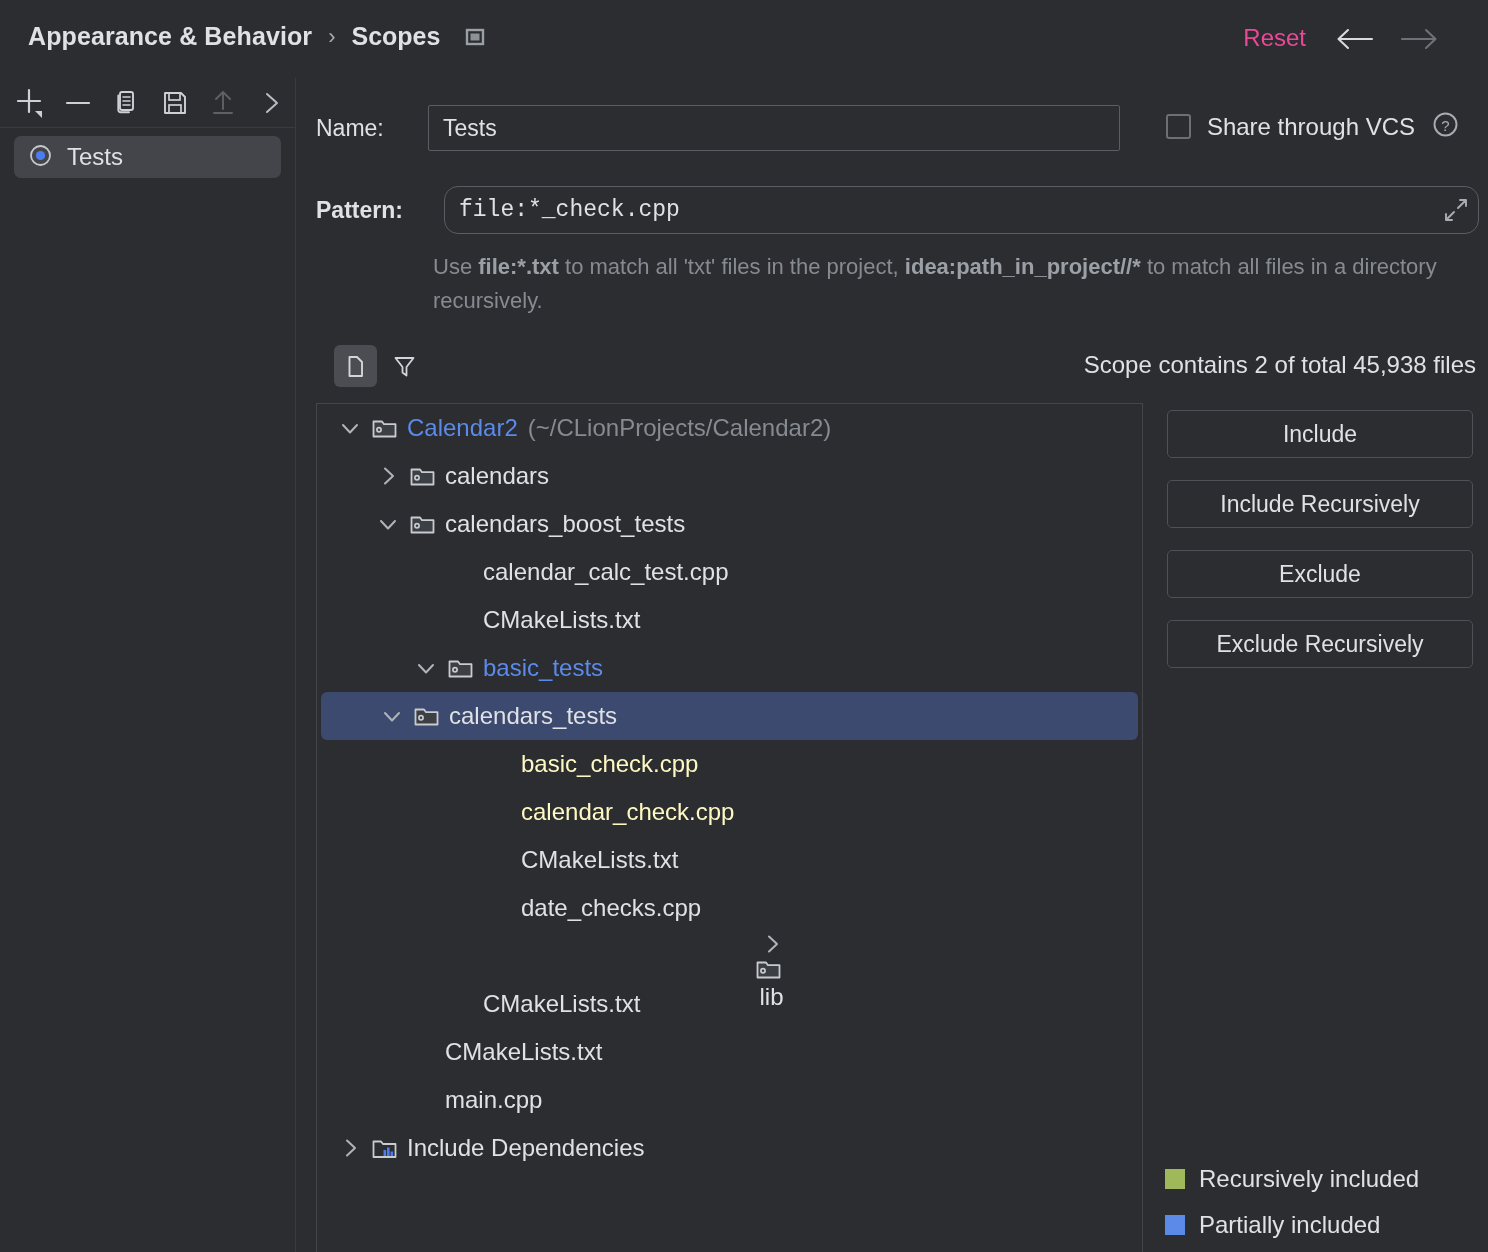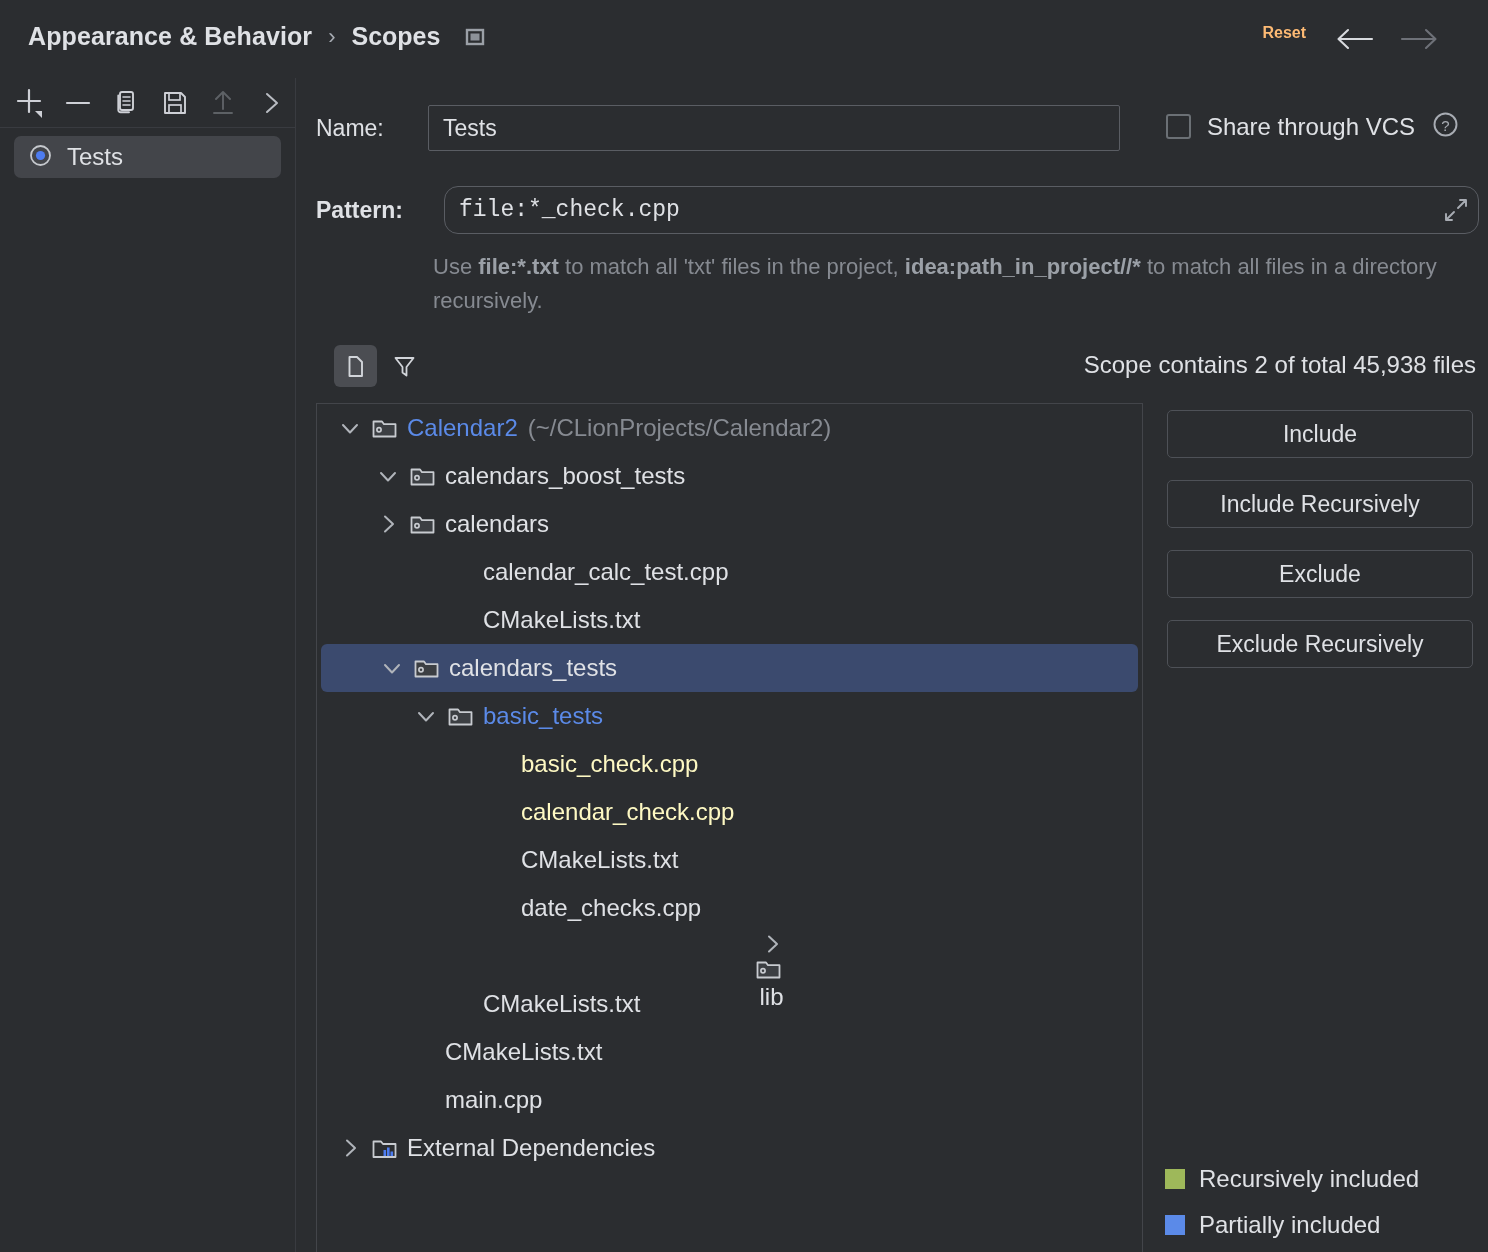"Reset" .reset-btn { color: #fdba74 -> #ec4899; font-size: 16px -> 24px; font-weight: bold -> normal }
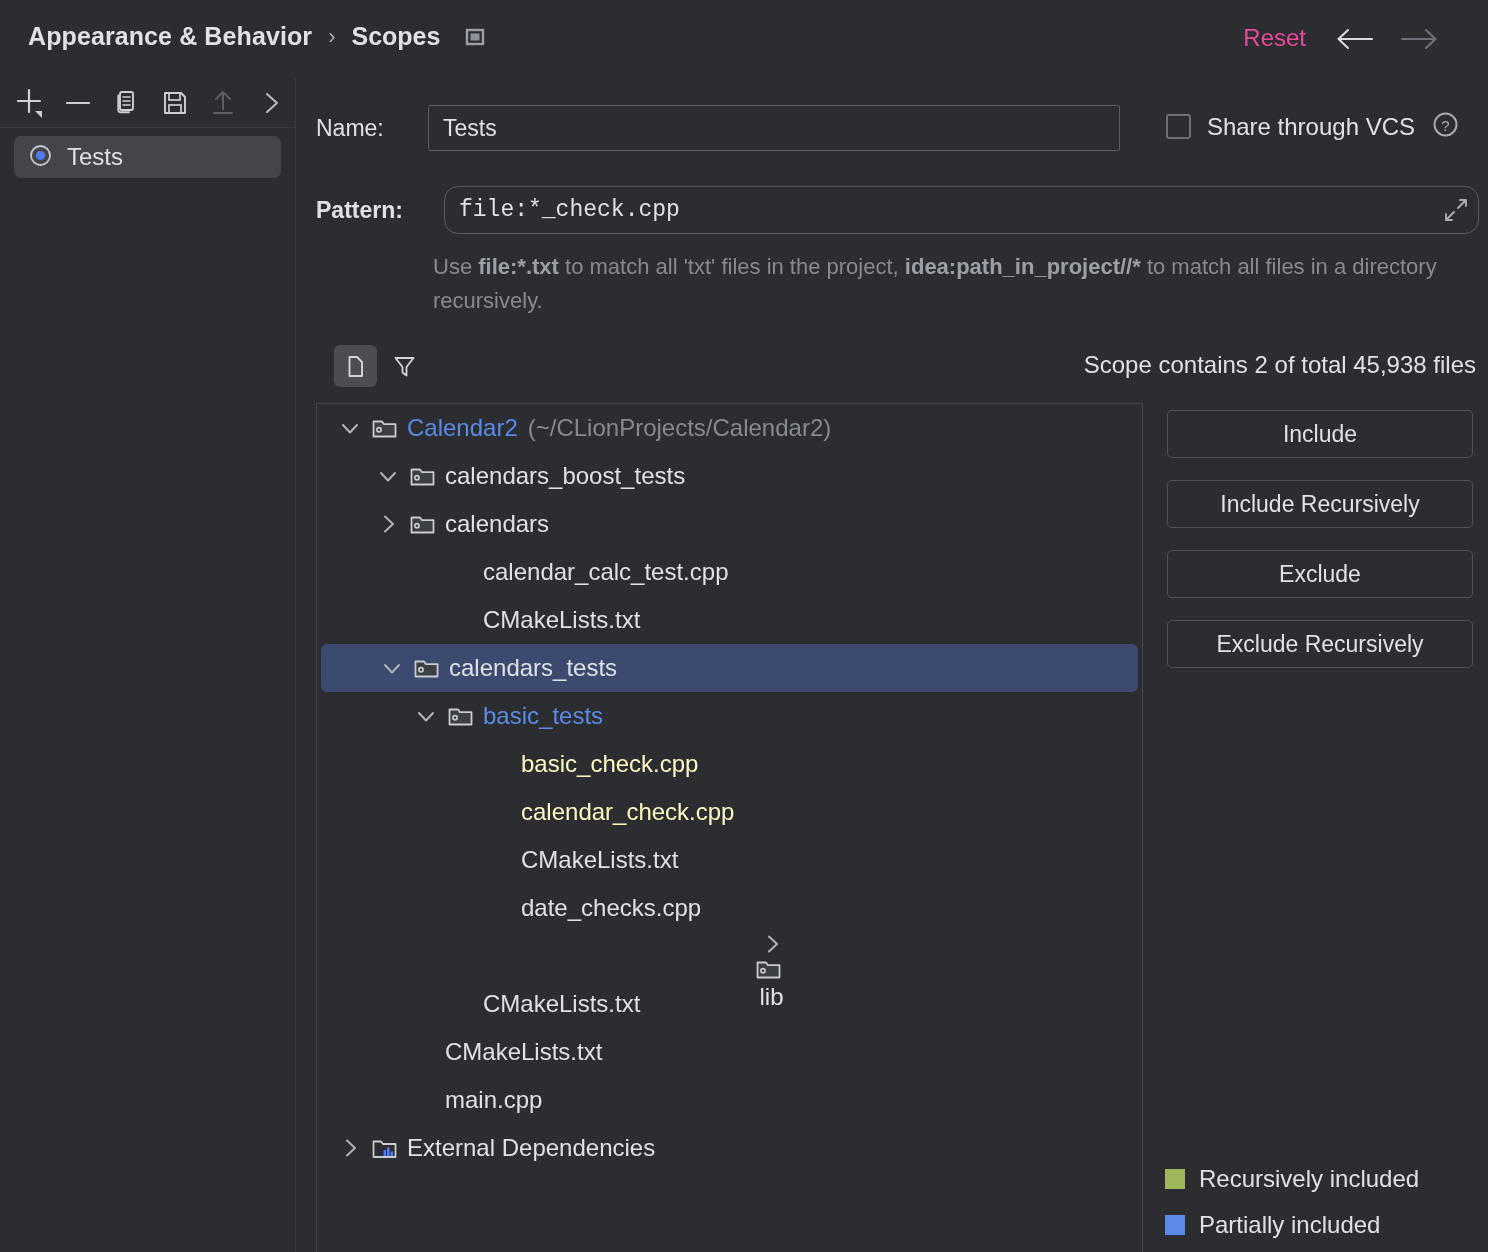"calendars_boost_tests" div.tree-row { order: before "calendars" -> after "calendars" }
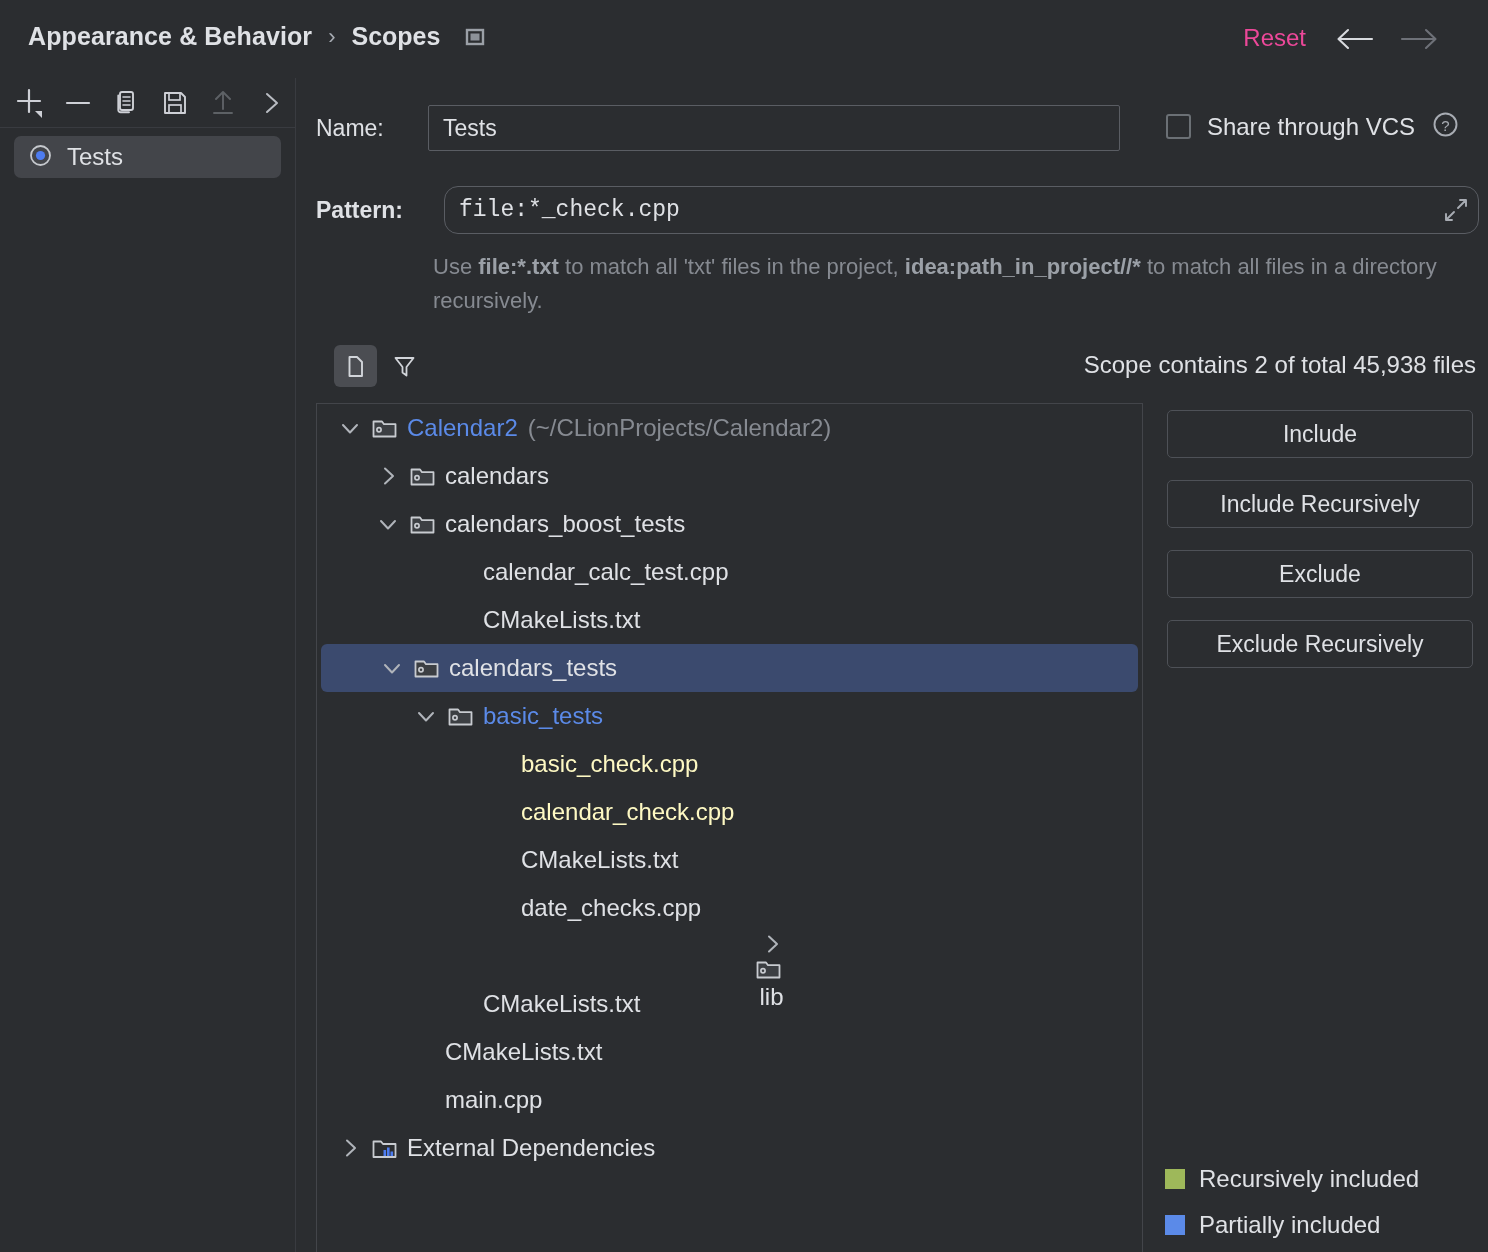"calendars_tests" div.tree-row { order: before "basic_tests" -> after "basic_tests" }
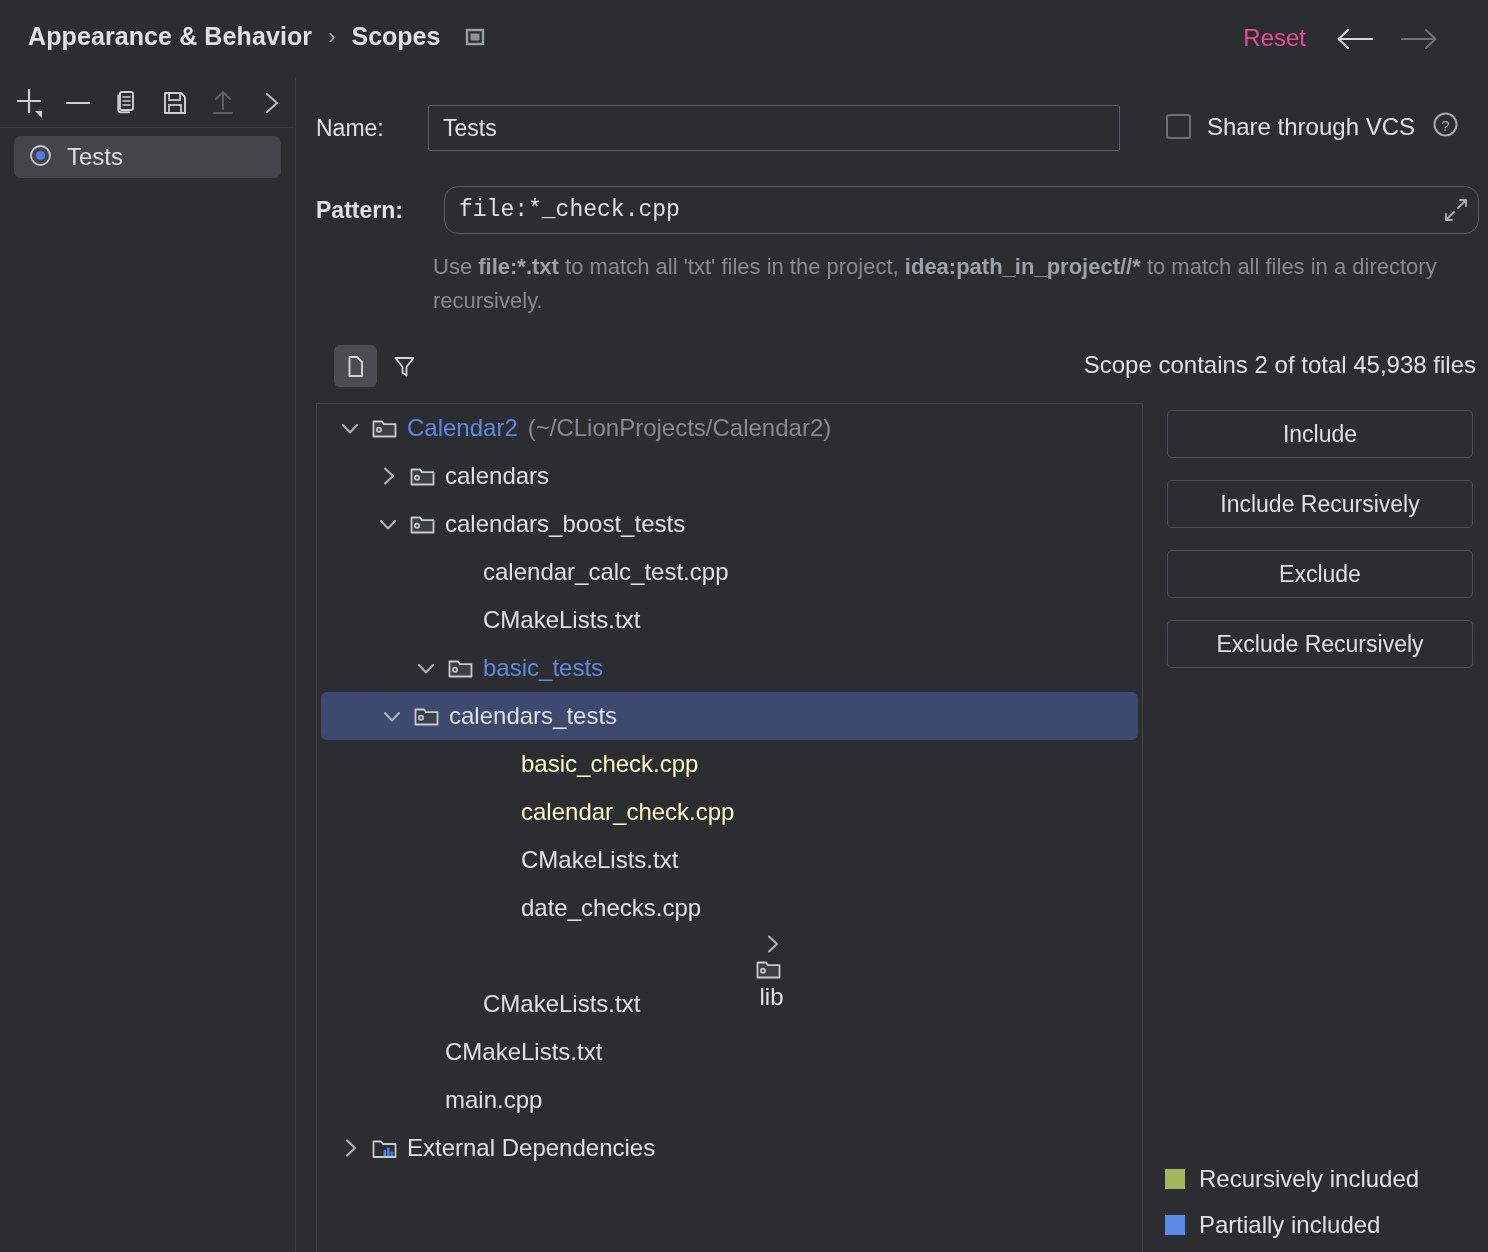"External Dependencies" span.tname { text: External -> Include }
